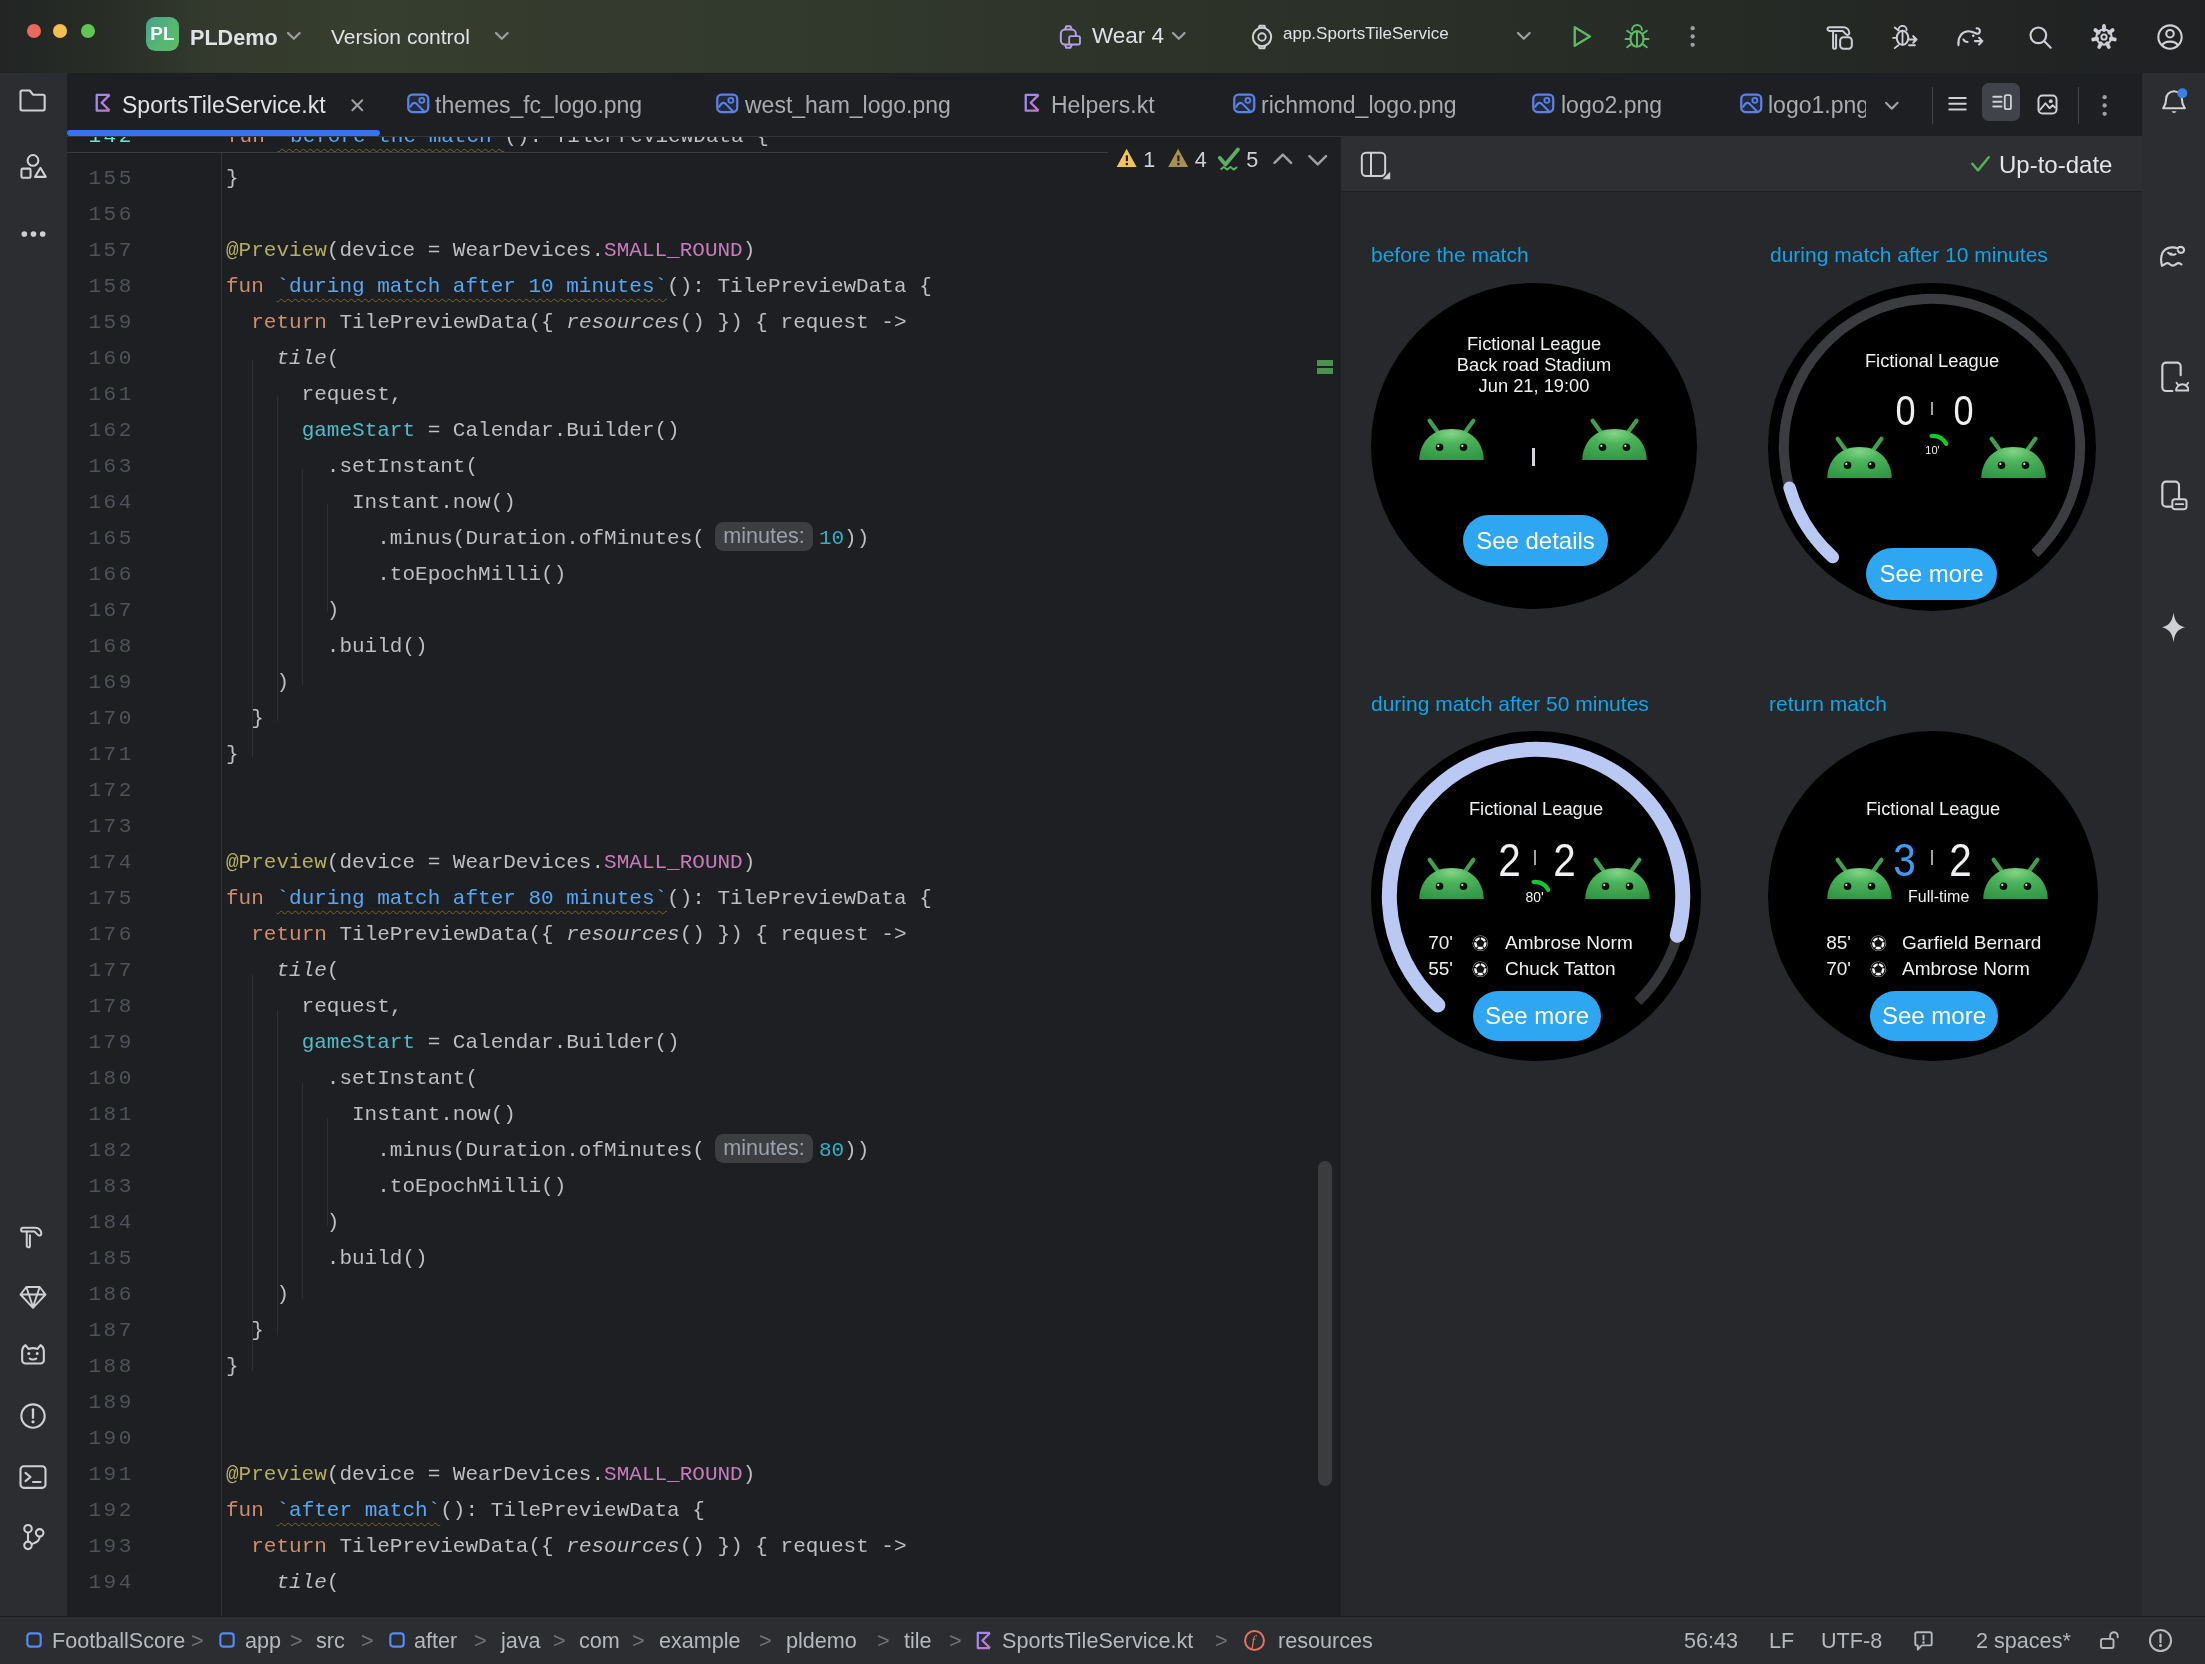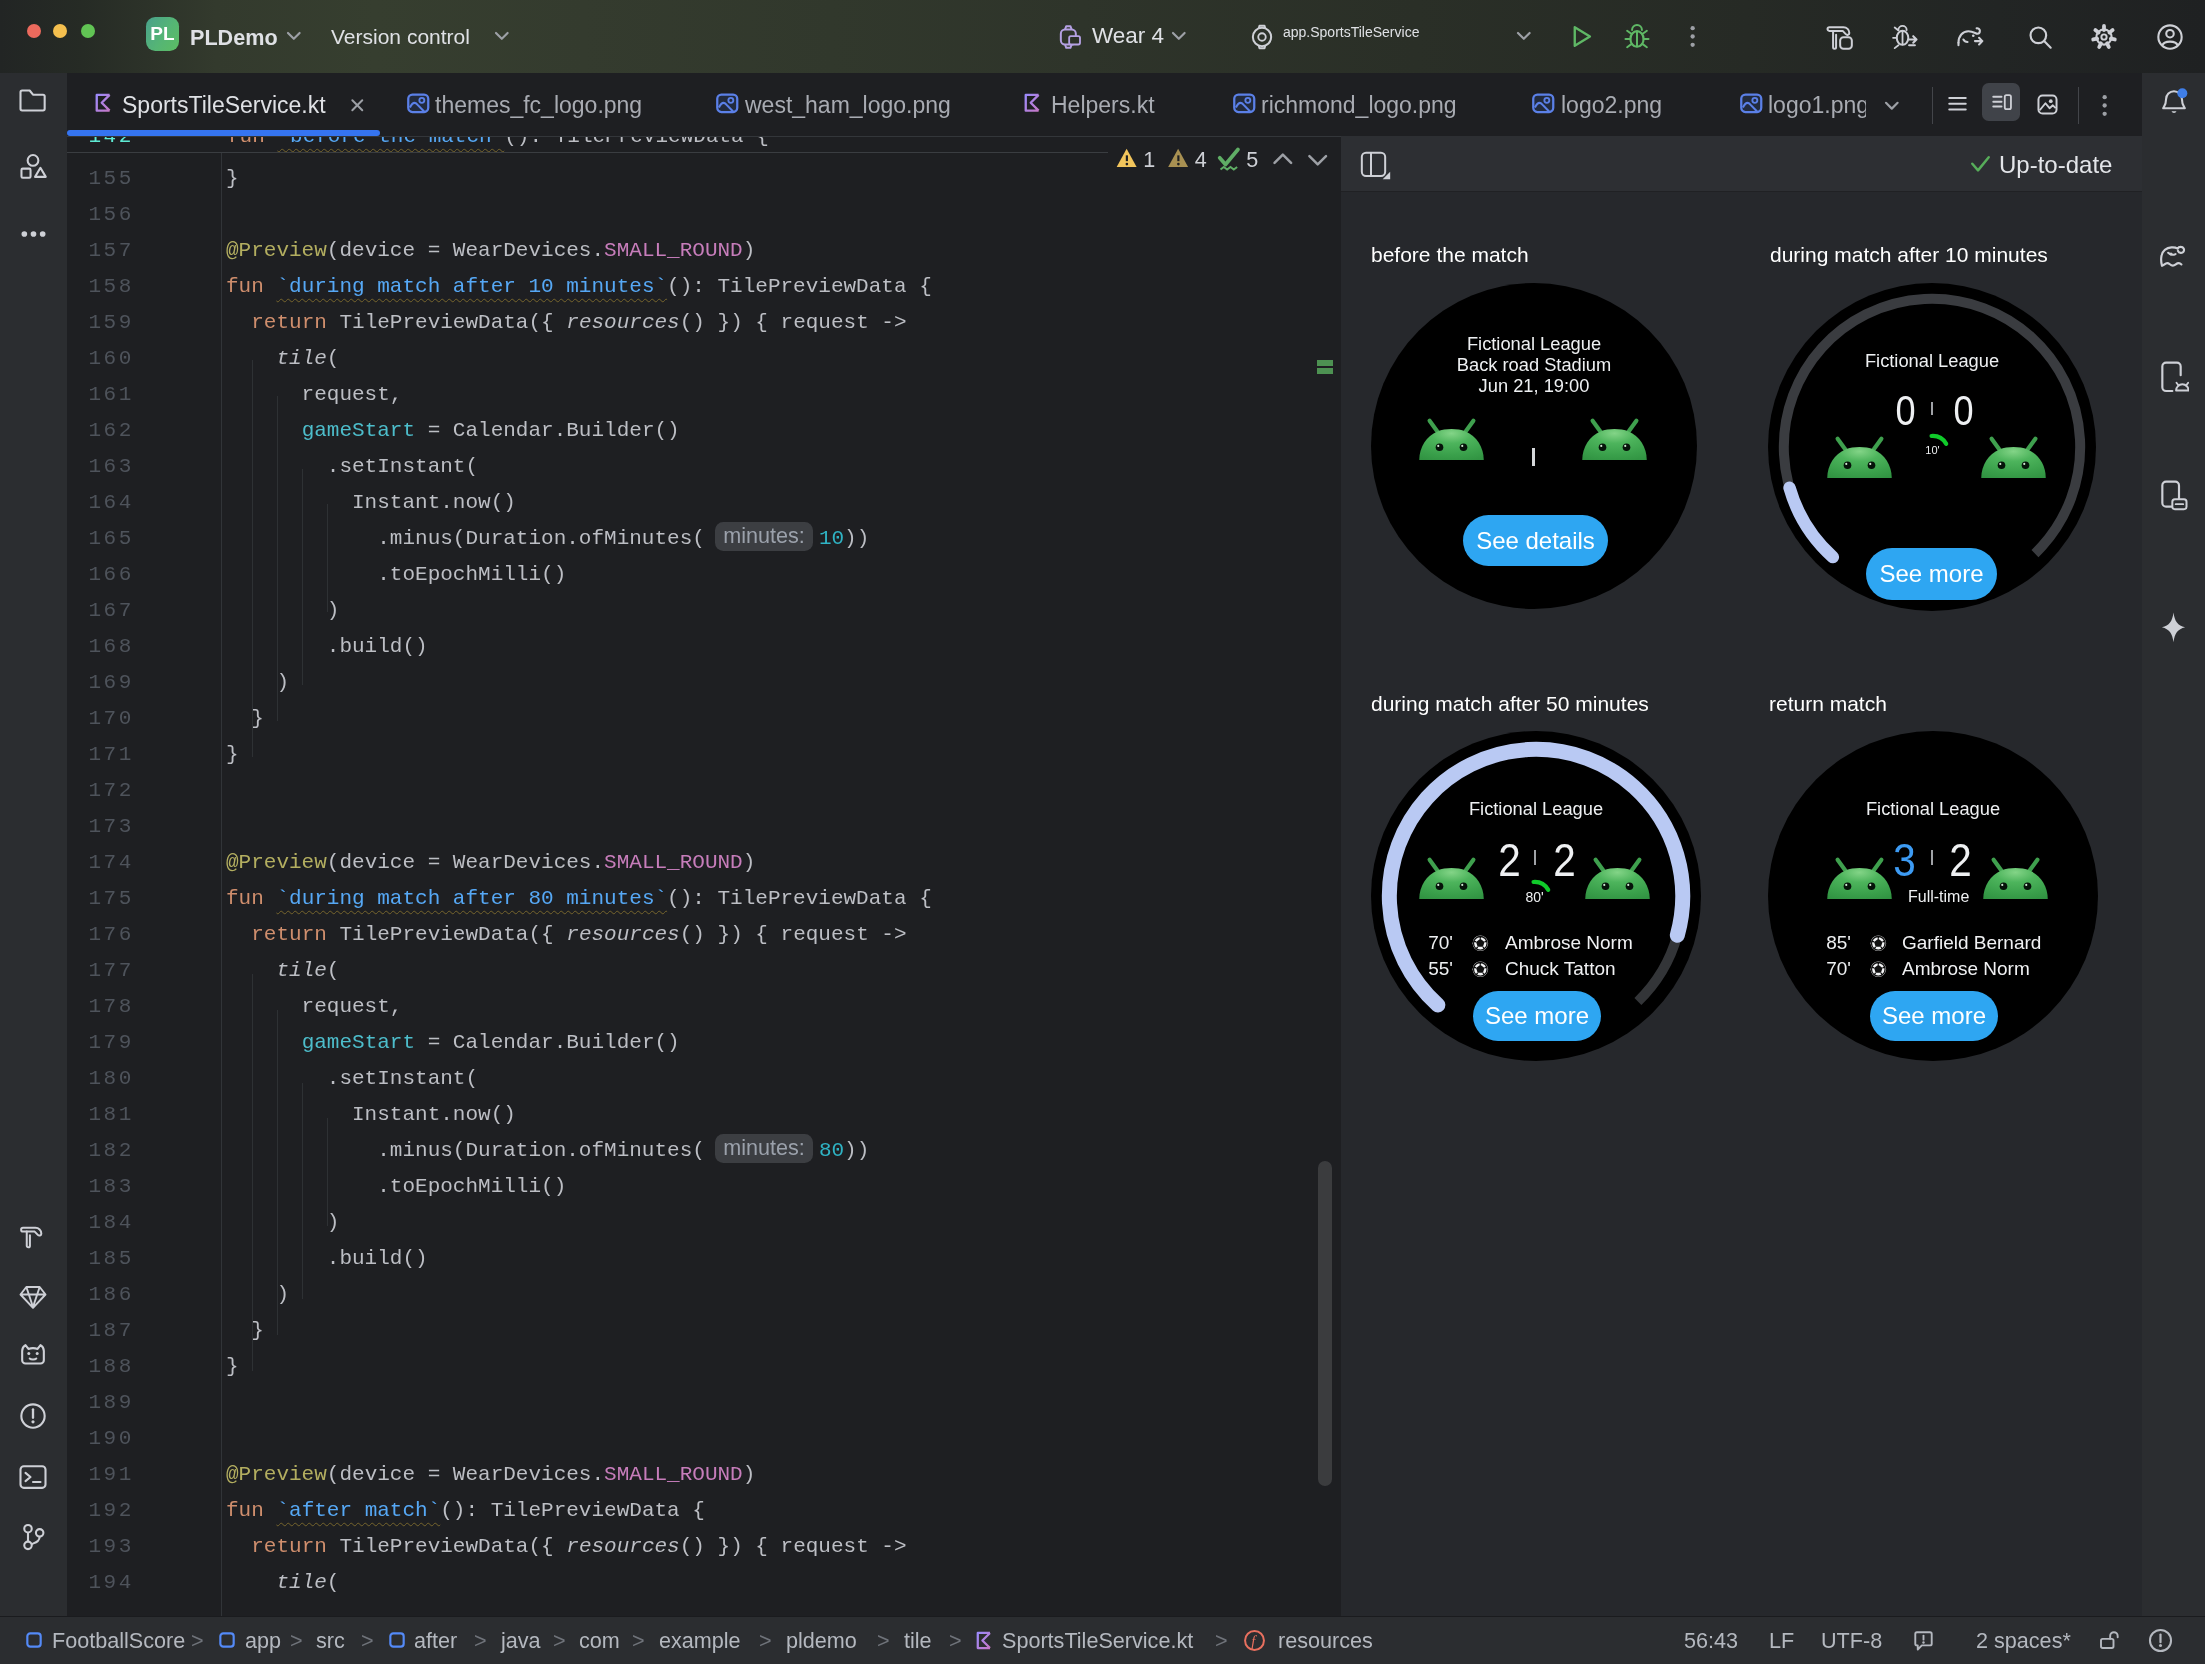"app.SportsTileService" div.abs { font-size: 14px -> 17px }
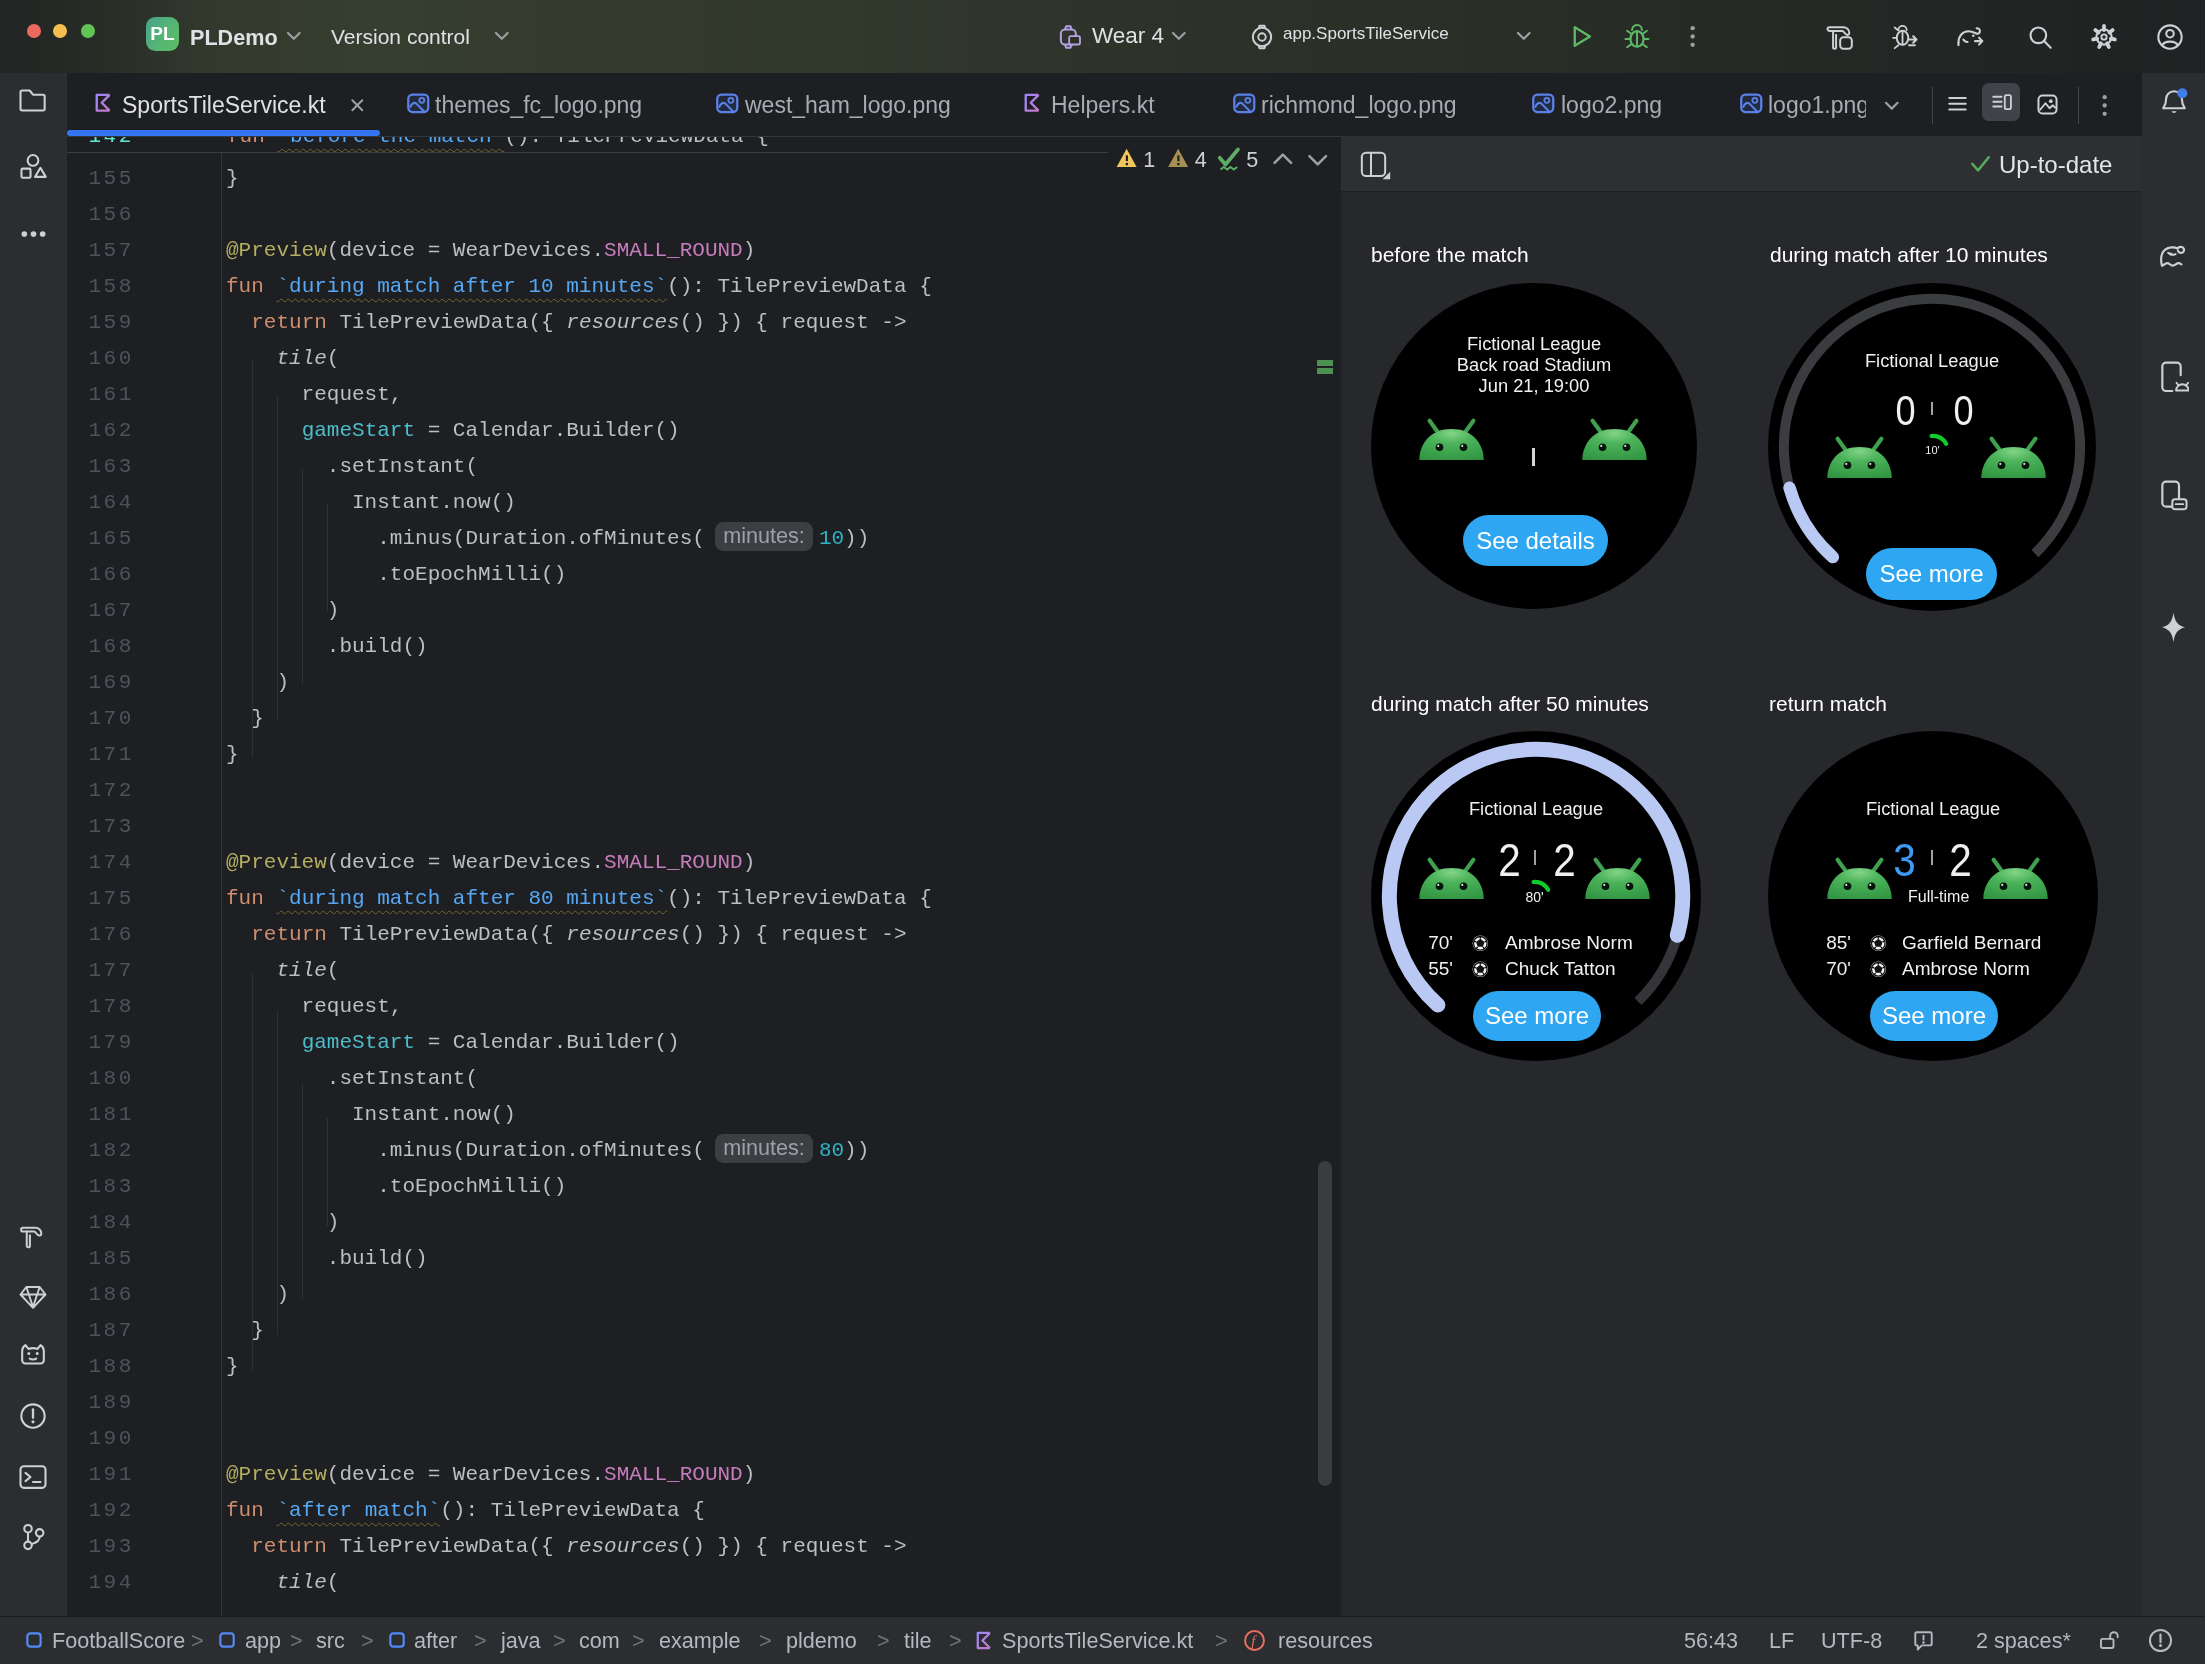"before the match" .plabel { color: #ffffff -> #0ea5e9 }
